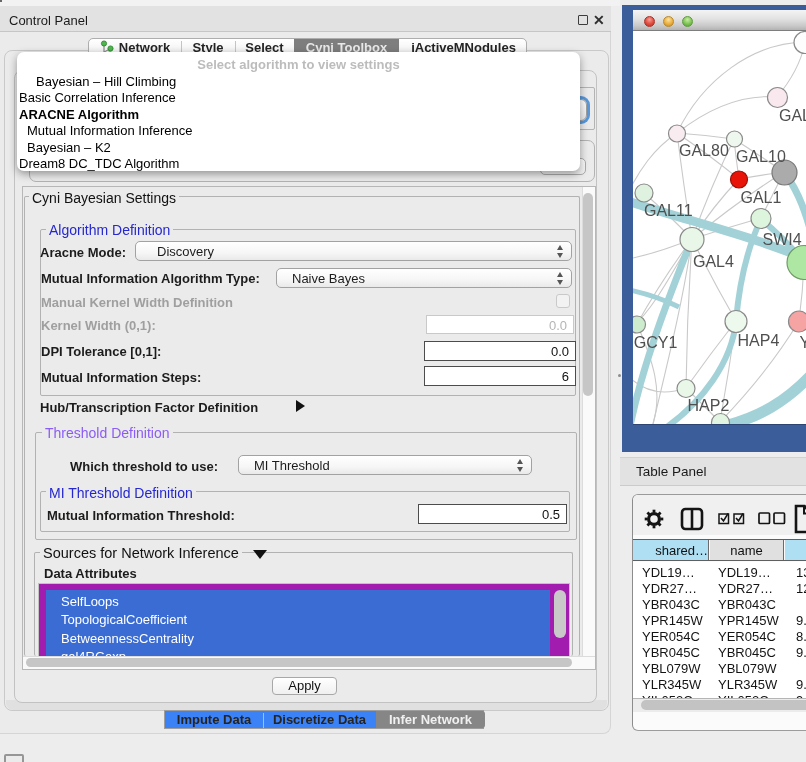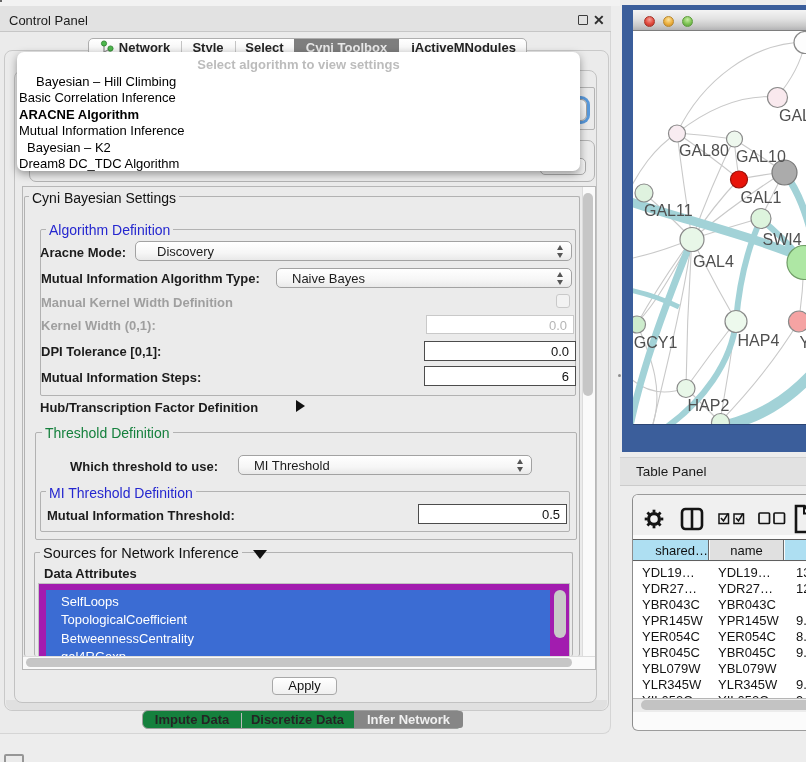"Mutual Information Inference" div { padding-left: 2px -> 10px }
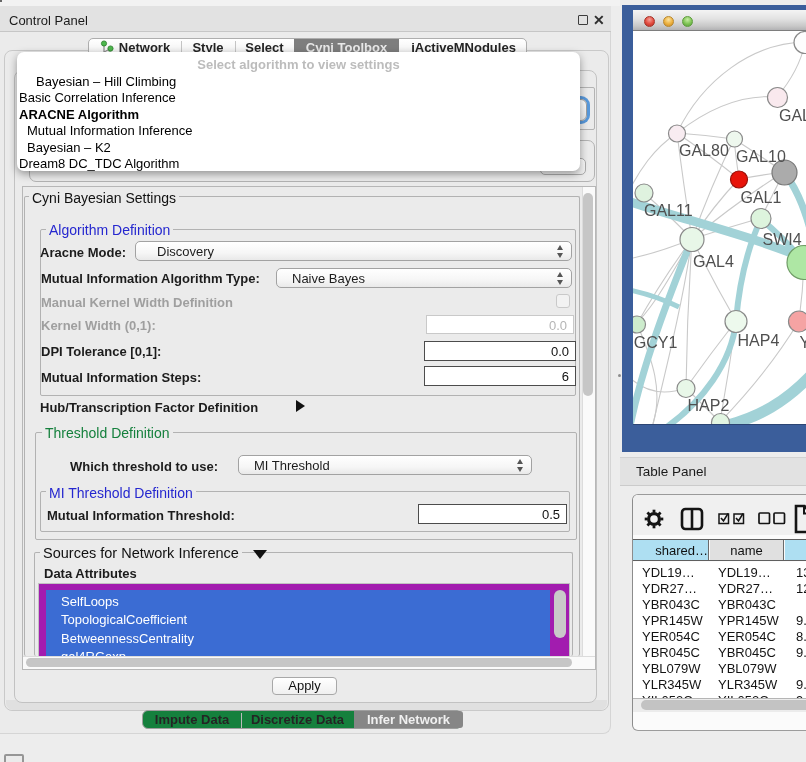"Threshold Definition" div.leg { color: #15803d -> #8b5cf6 }
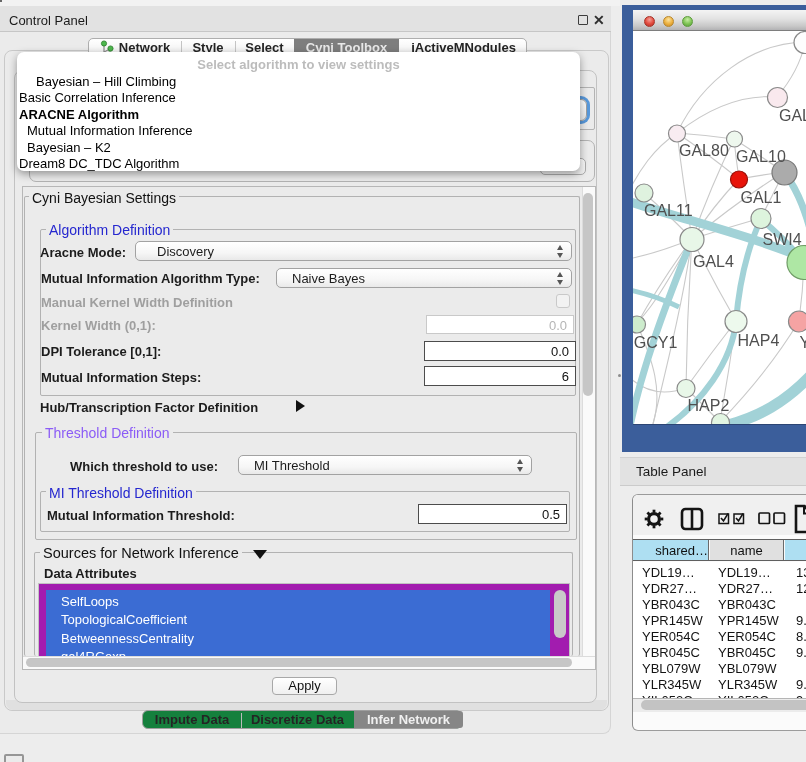"Impute Data" div.abs { background: #15803d -> #3b82f6; border-radius: 6px -> 0; left: 142px -> 164px }
